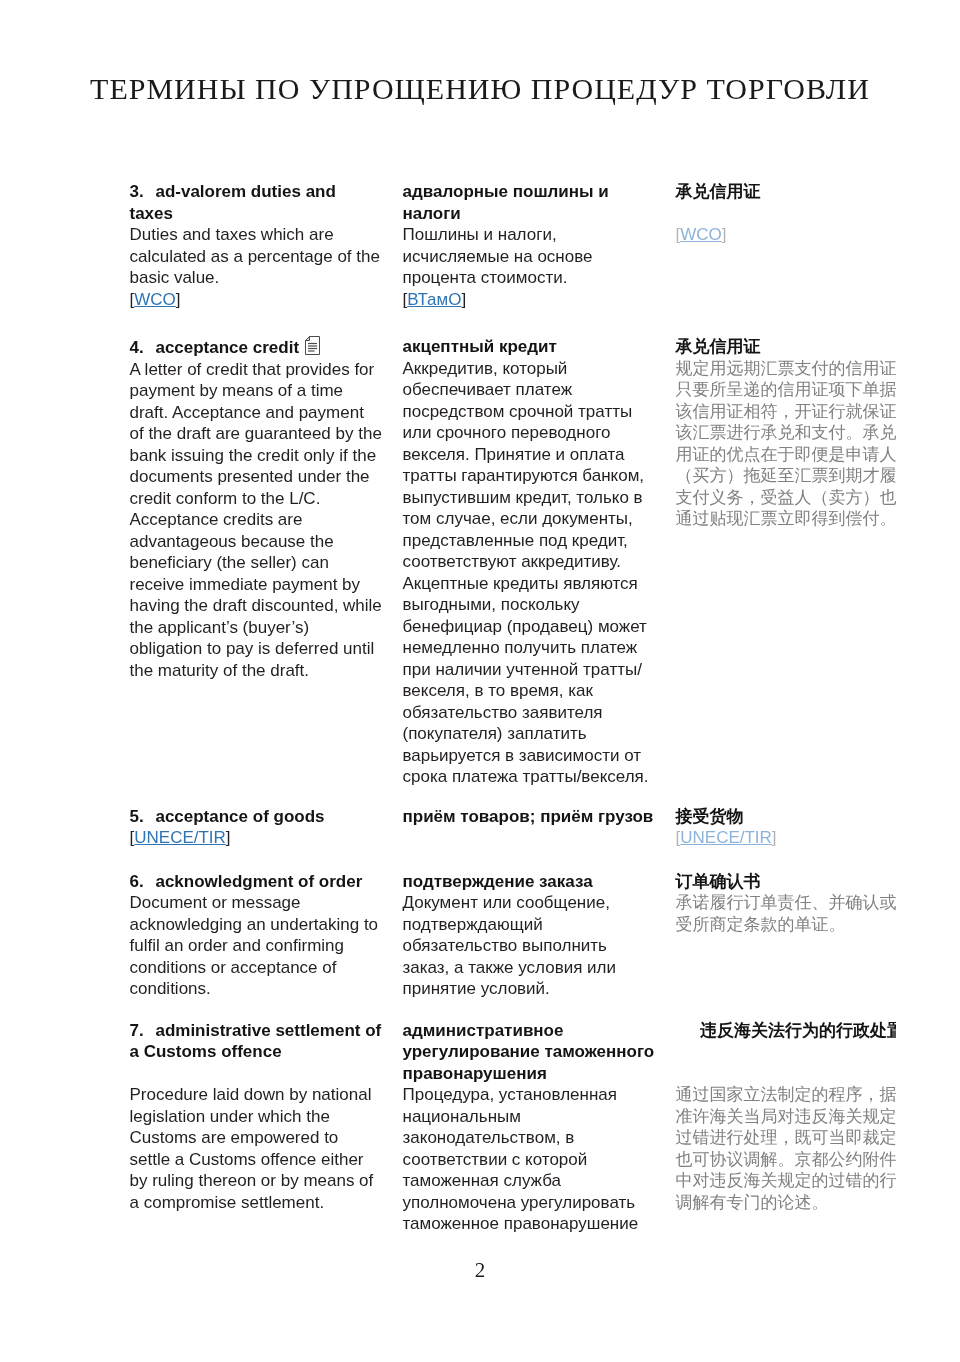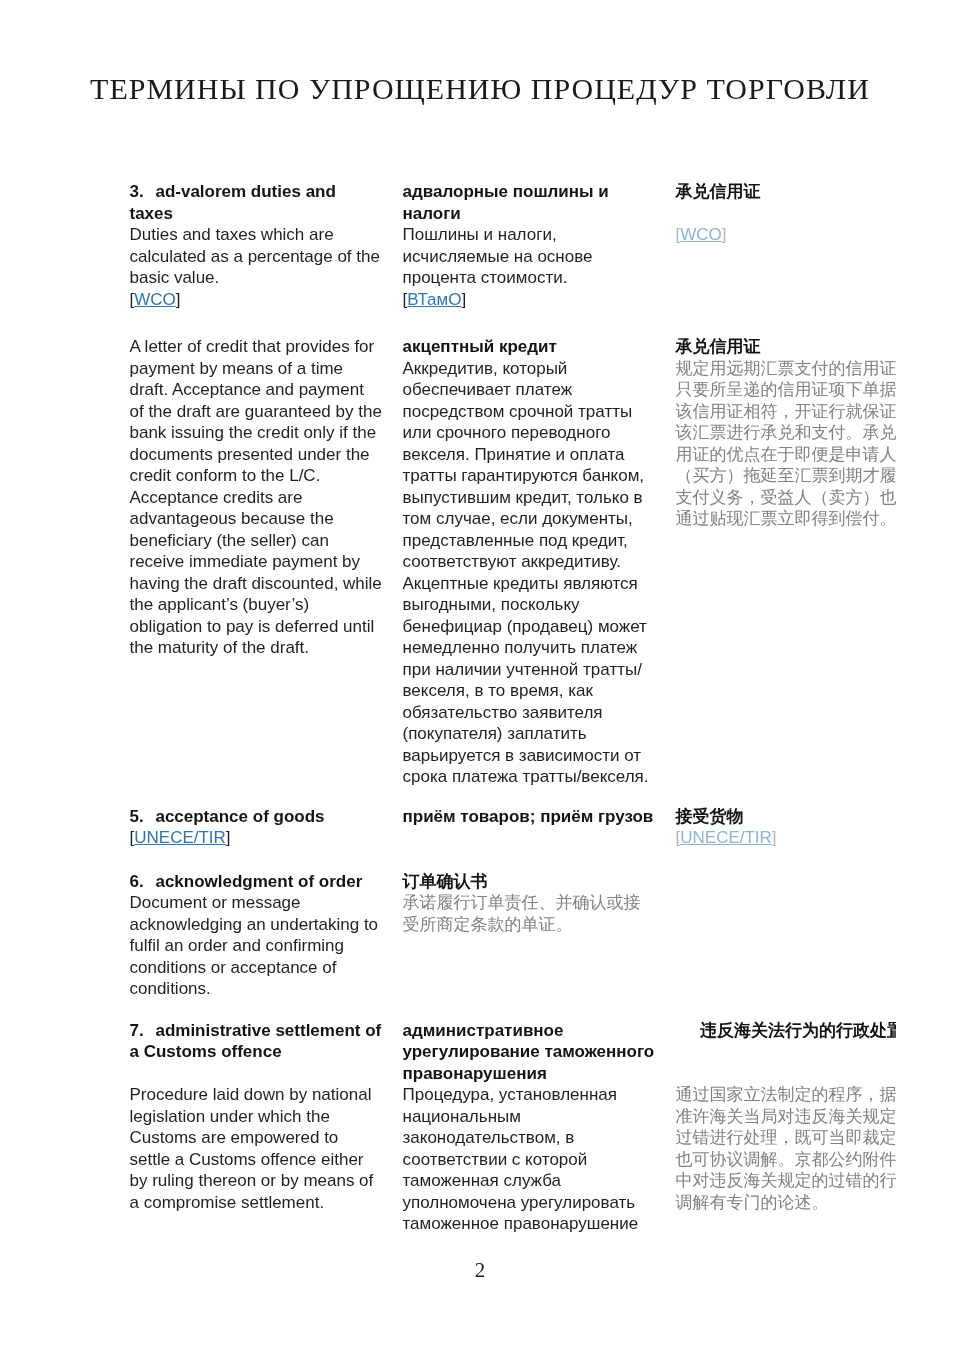"4. acceptance credit" h3.term { html: none -> <h3><span>4.</span> <span>acceptance credit</span><span><svg> <path></path> <path></path> <line></line> <line></line> <line></line> <line></line> </svg></span></h3> }
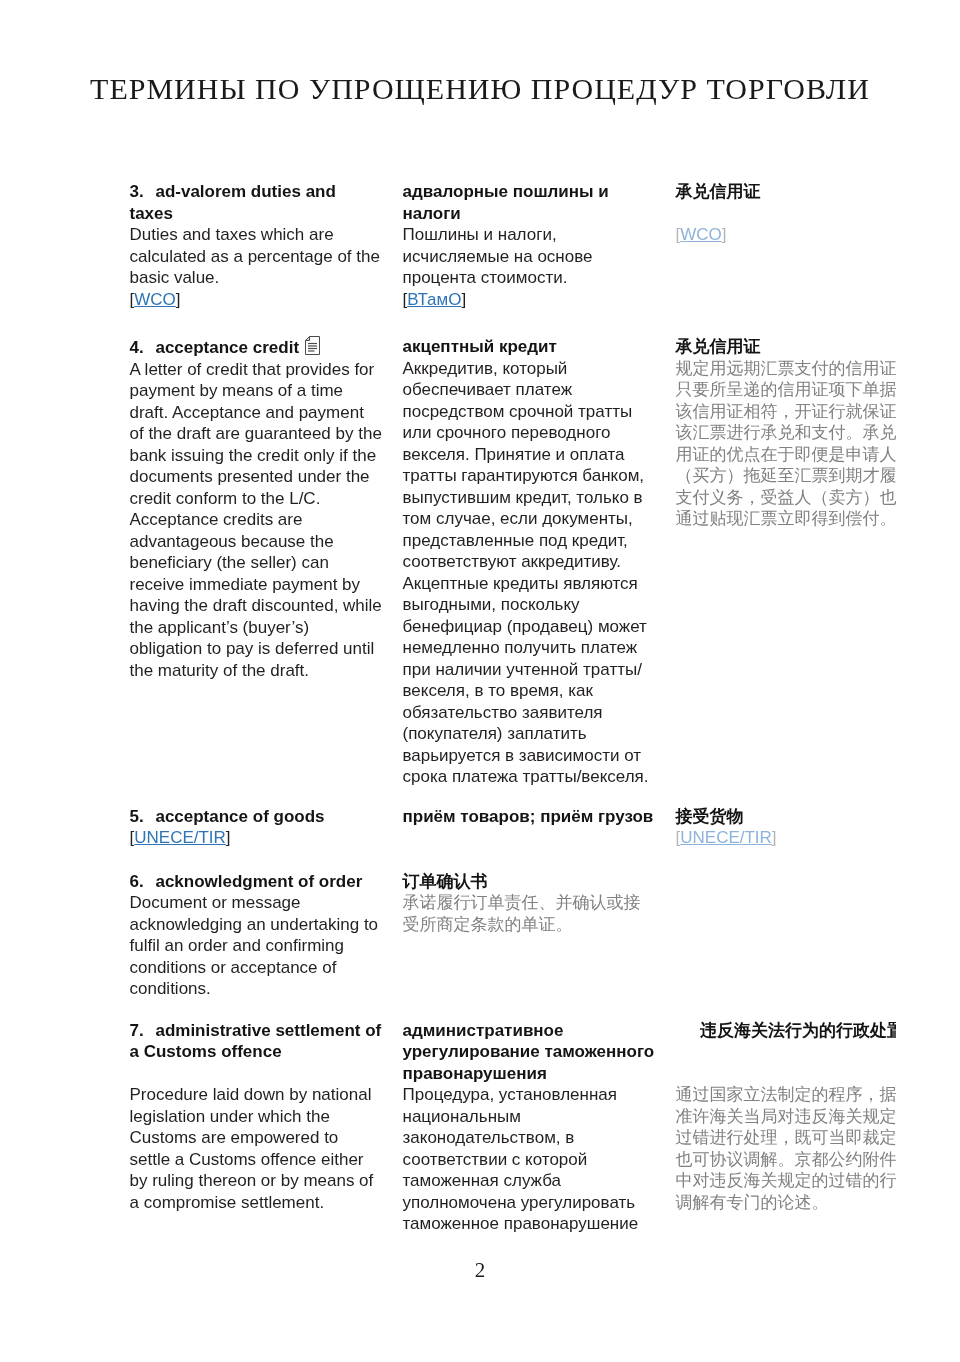"подтверждение заказа" div.cell { html: none -> <div> <h3><span>подтверждение заказа</span></h3> <p>Документ или сообщение, подтверждающий обязательство выполнить заказ, а также условия или принятие условий.</p> </div> }
